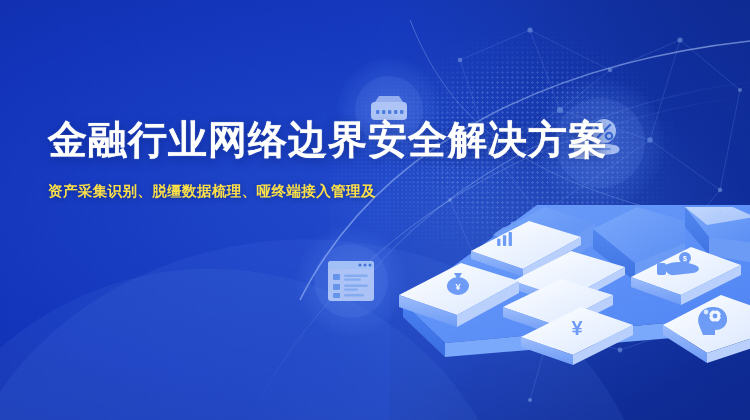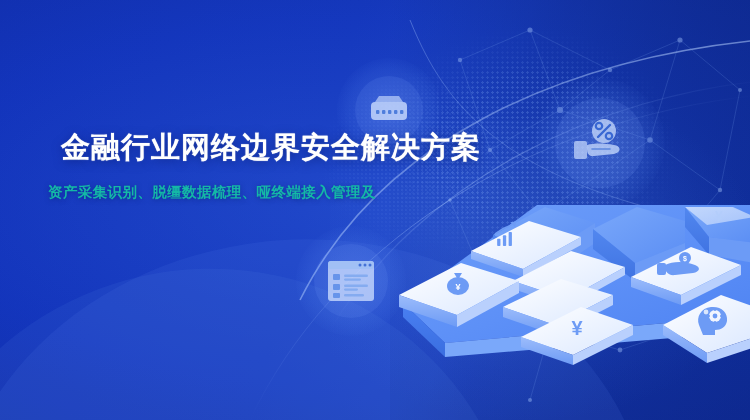"金融行业网络边界安全解决方案" .title { font-size: 29px -> 39px; margin: 13px -> 0 }
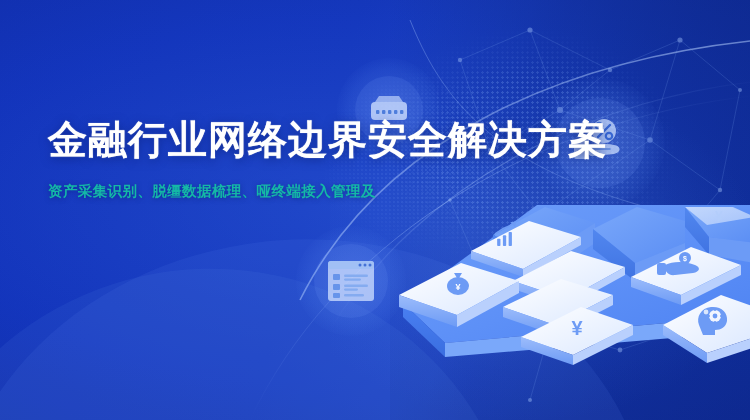"资产采集识别、脱缰数据梳理、哑终端接入管理及" .subtitle { color: #14b8a6 -> #fde047 }
